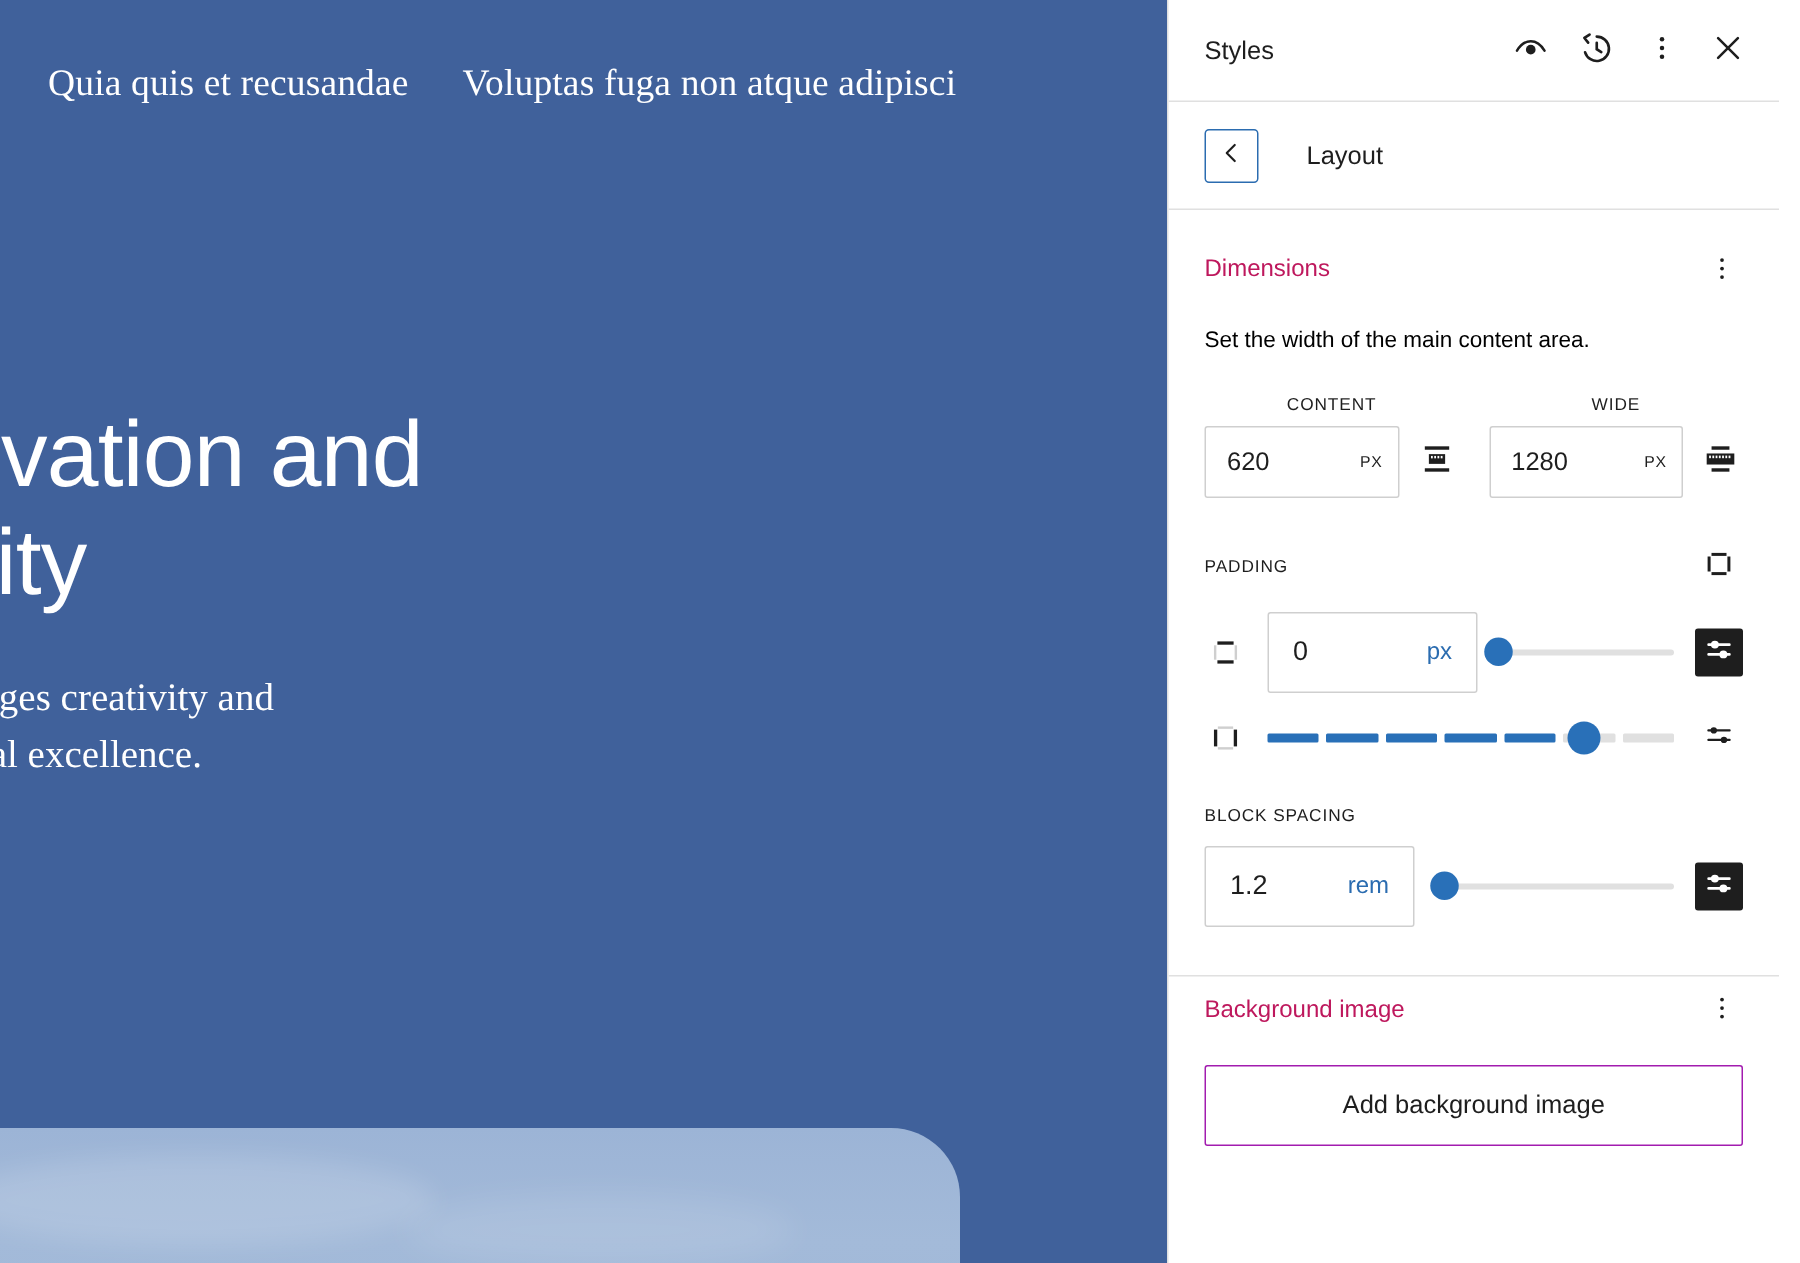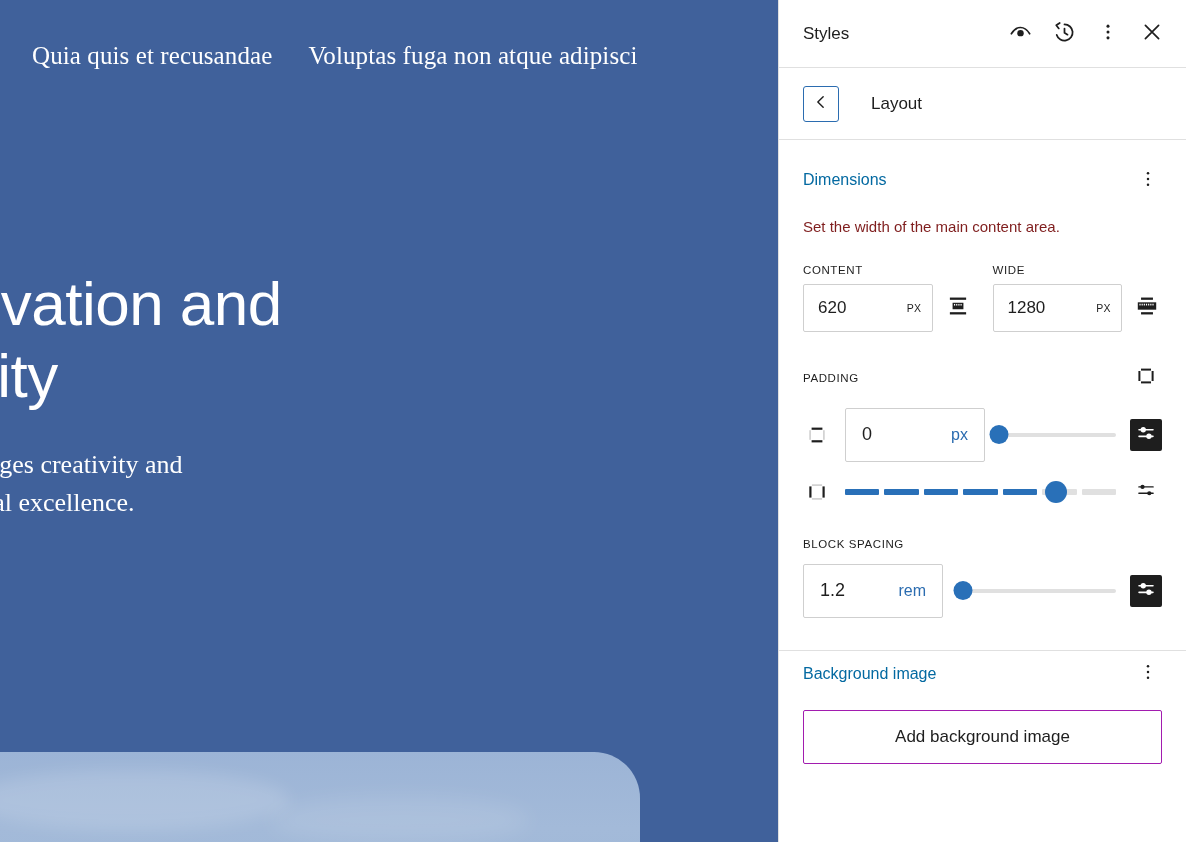"Dimensions" .panel-head h3 { color: #0369a1 -> #be185d }
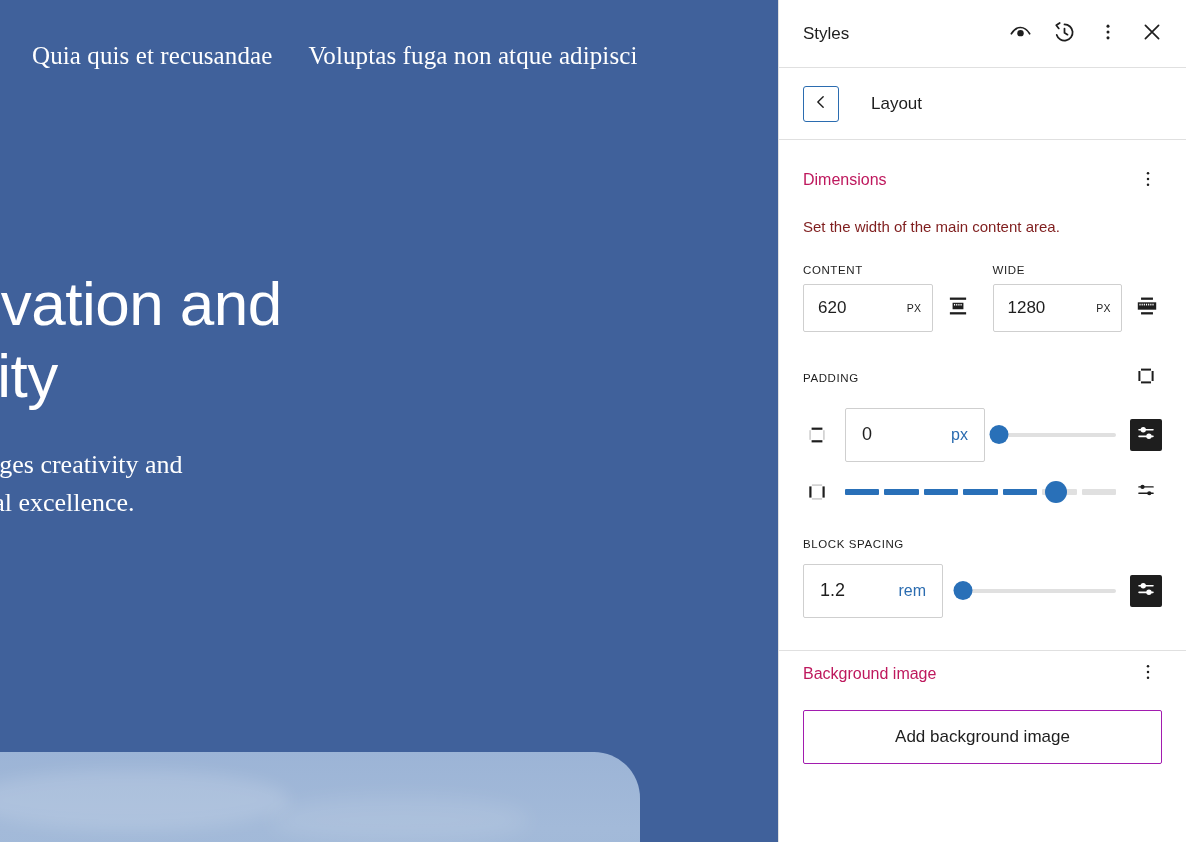"Set the width of the" .panel-desc { color: #7f1d1d -> #000000 }
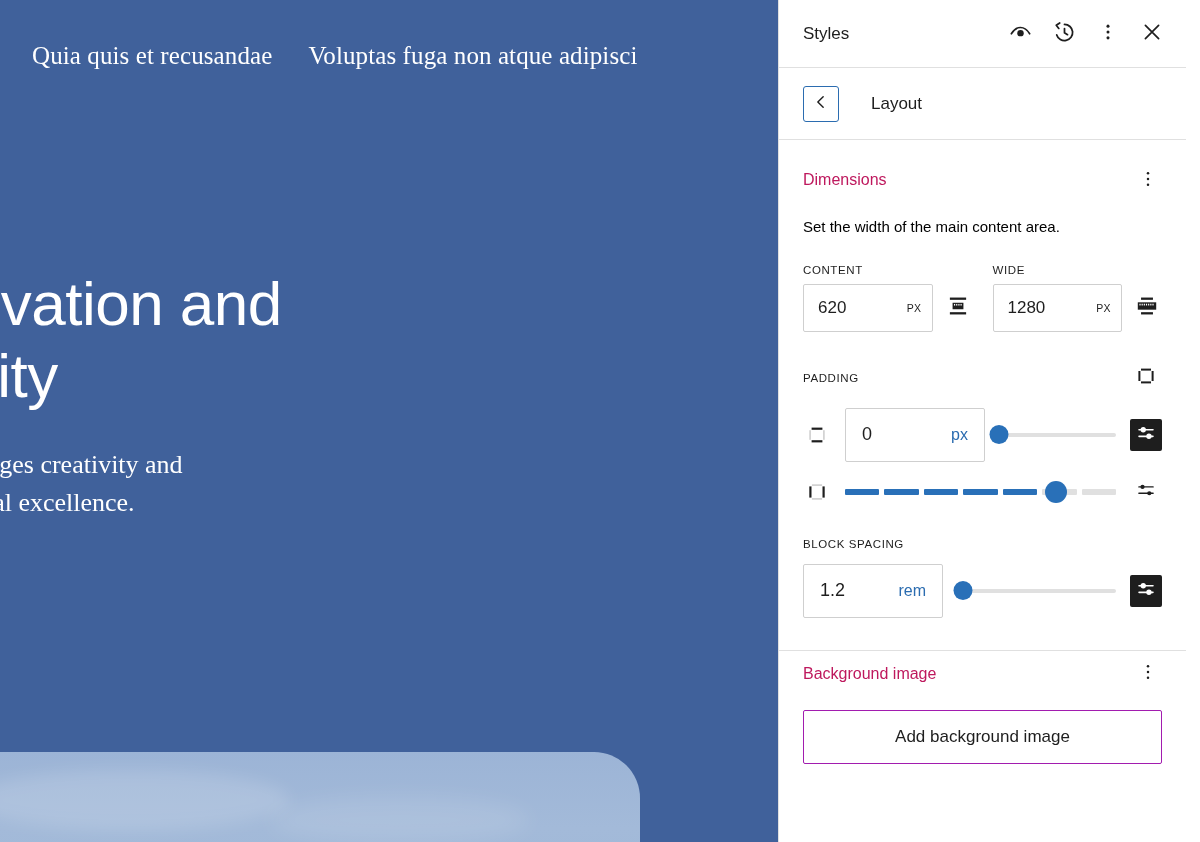"CONTENT" .field-label { text-align: none -> center }
